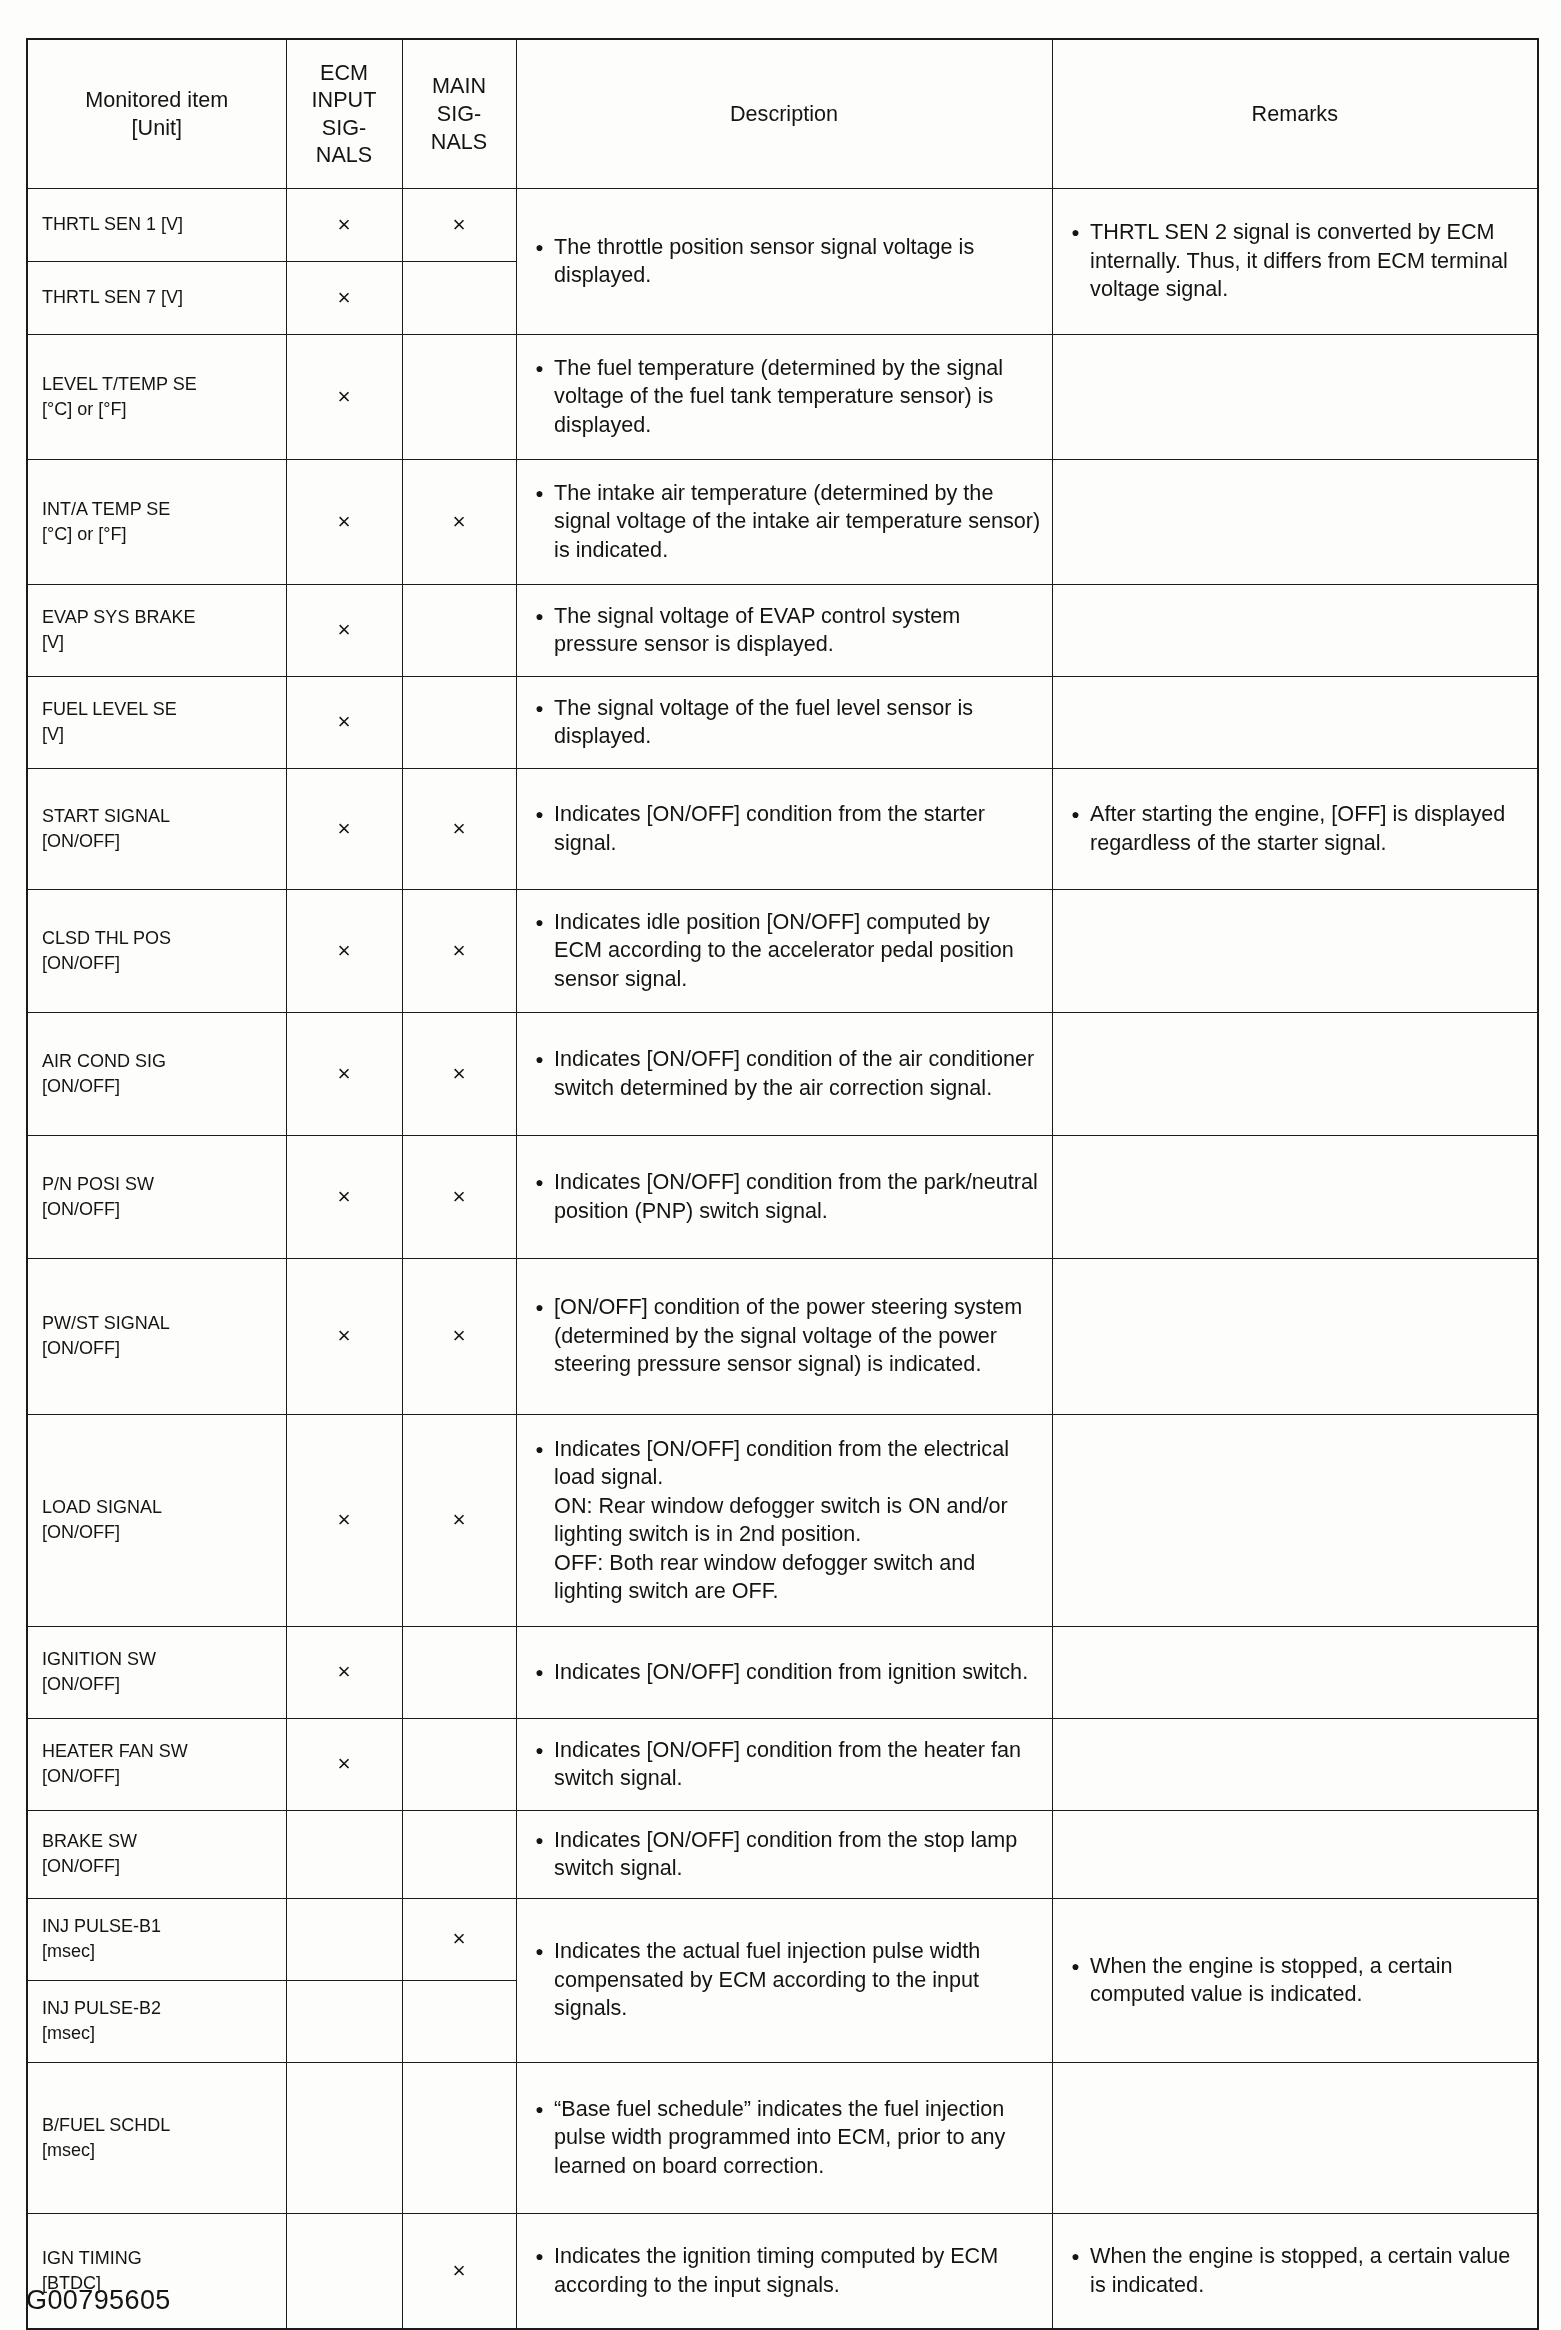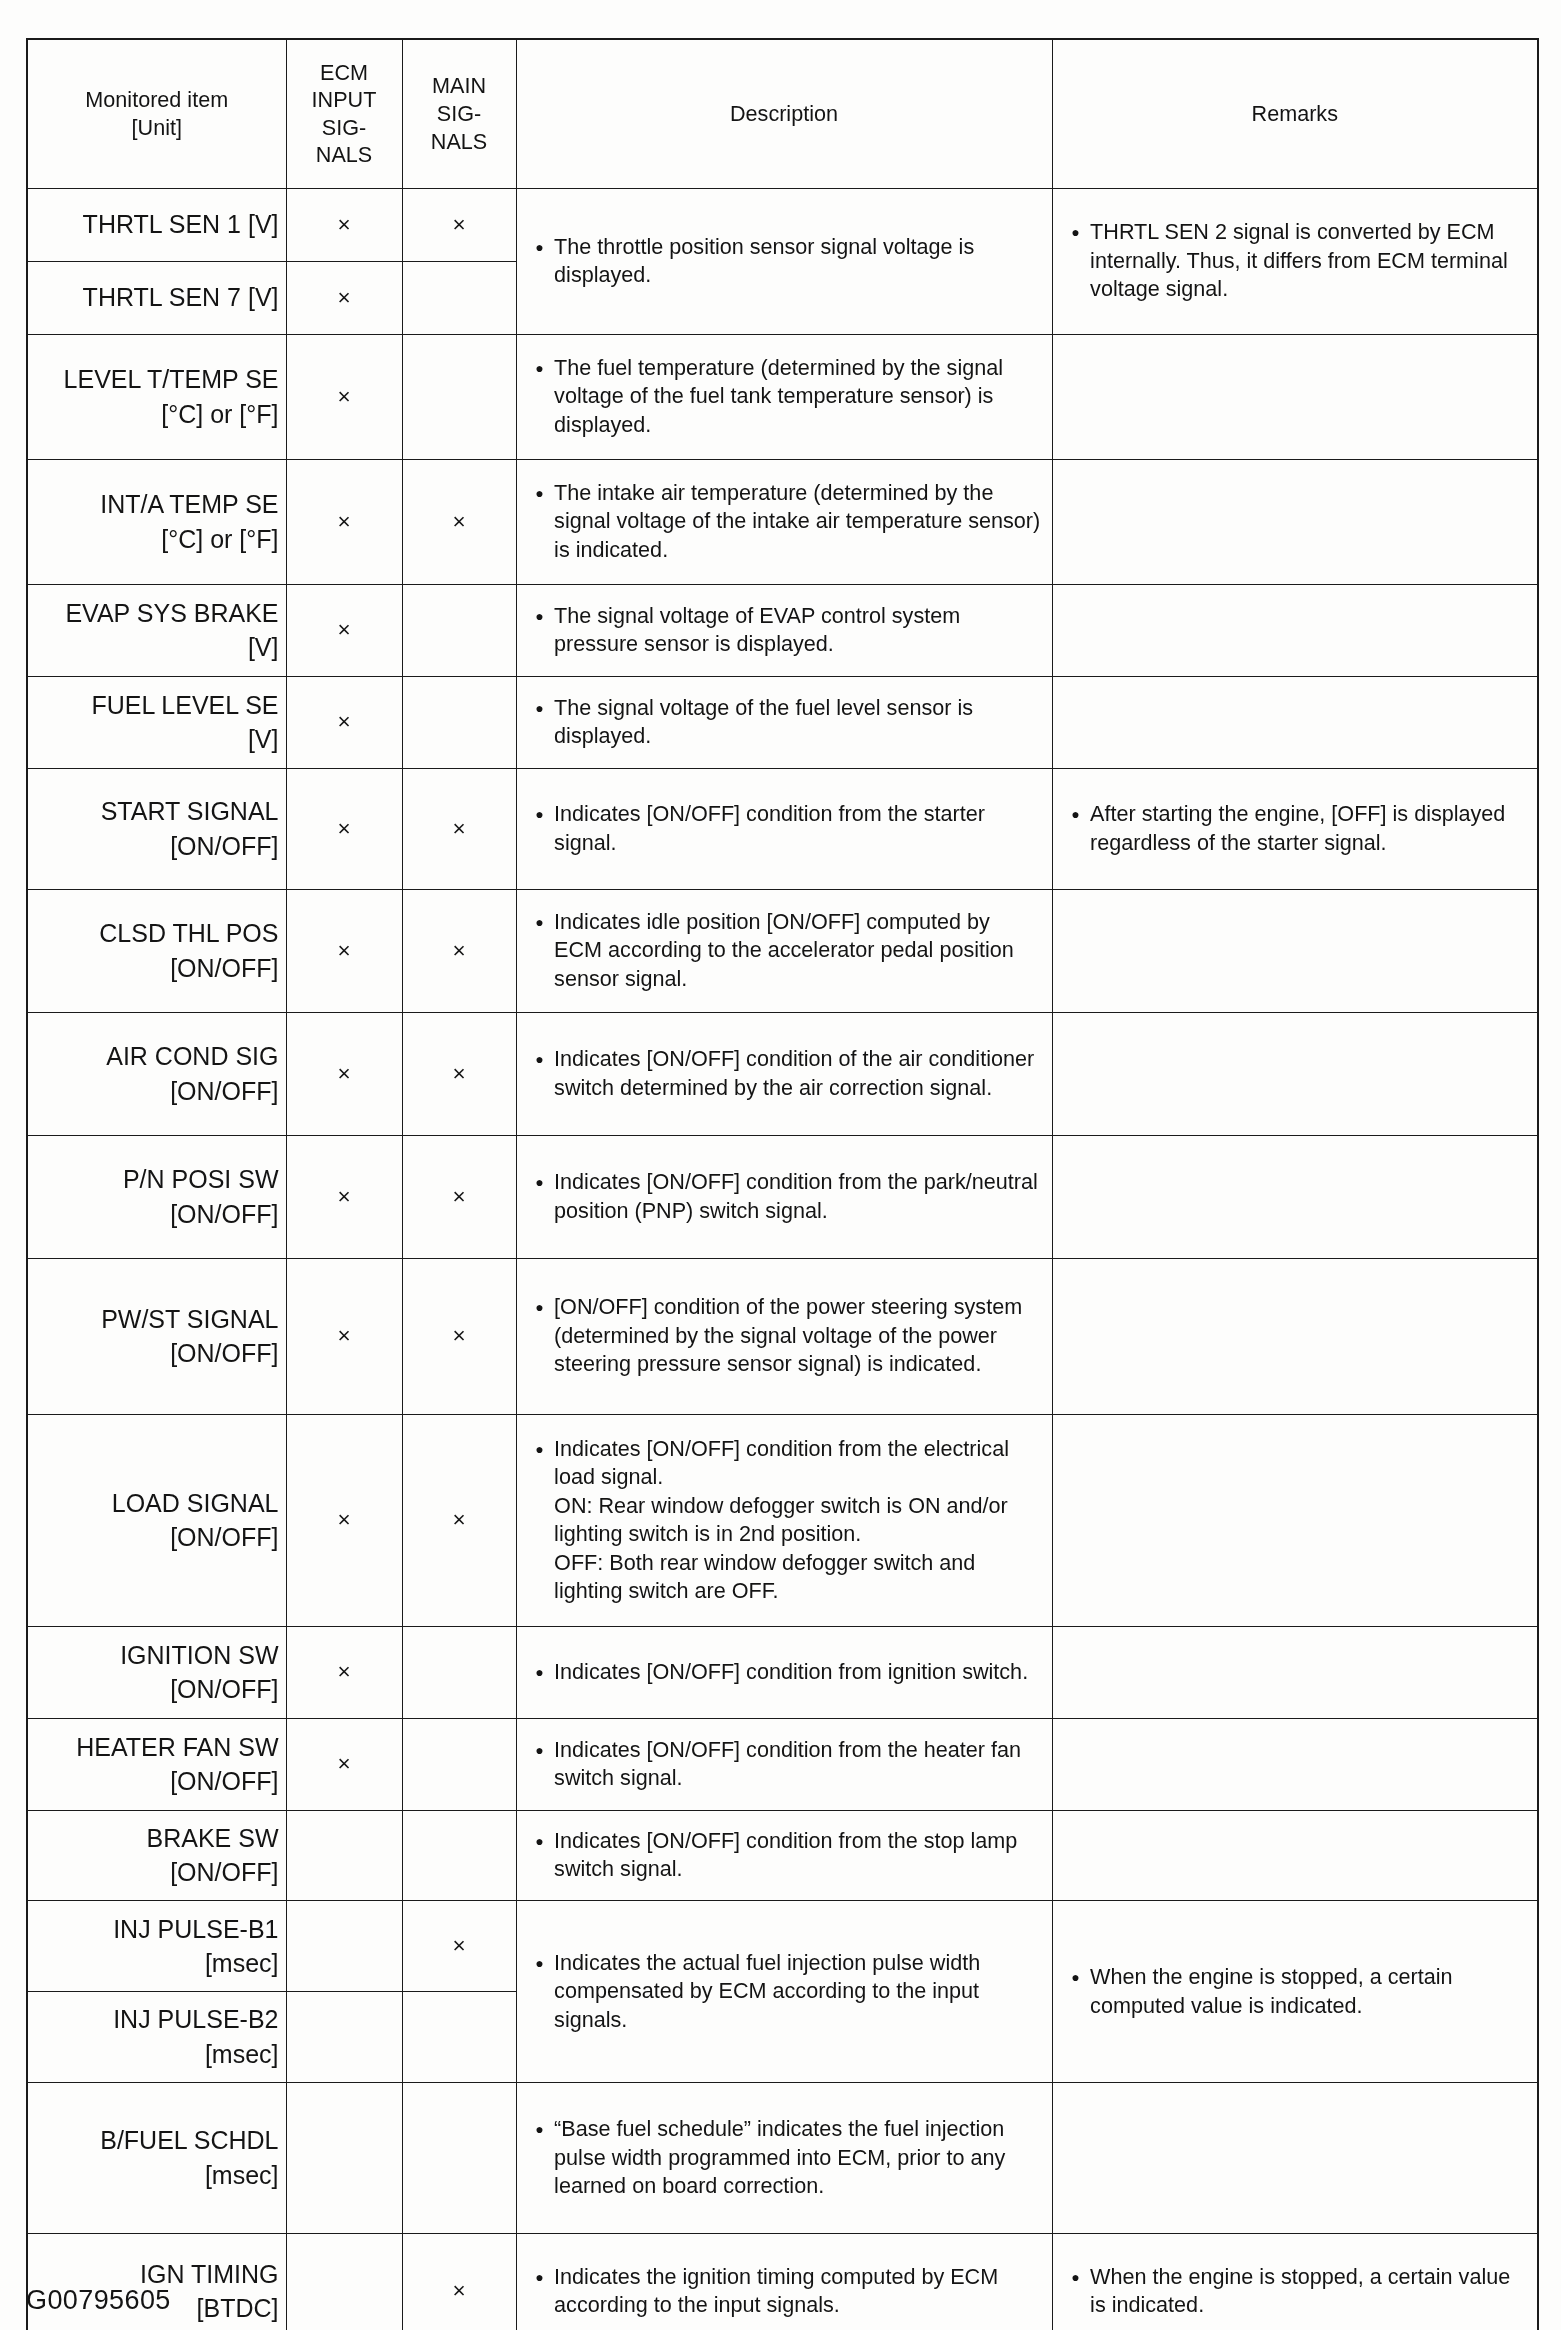"THRTL SEN 1 [V]" td.c-item { font-size: 25px -> 18px; text-align: right -> left }
